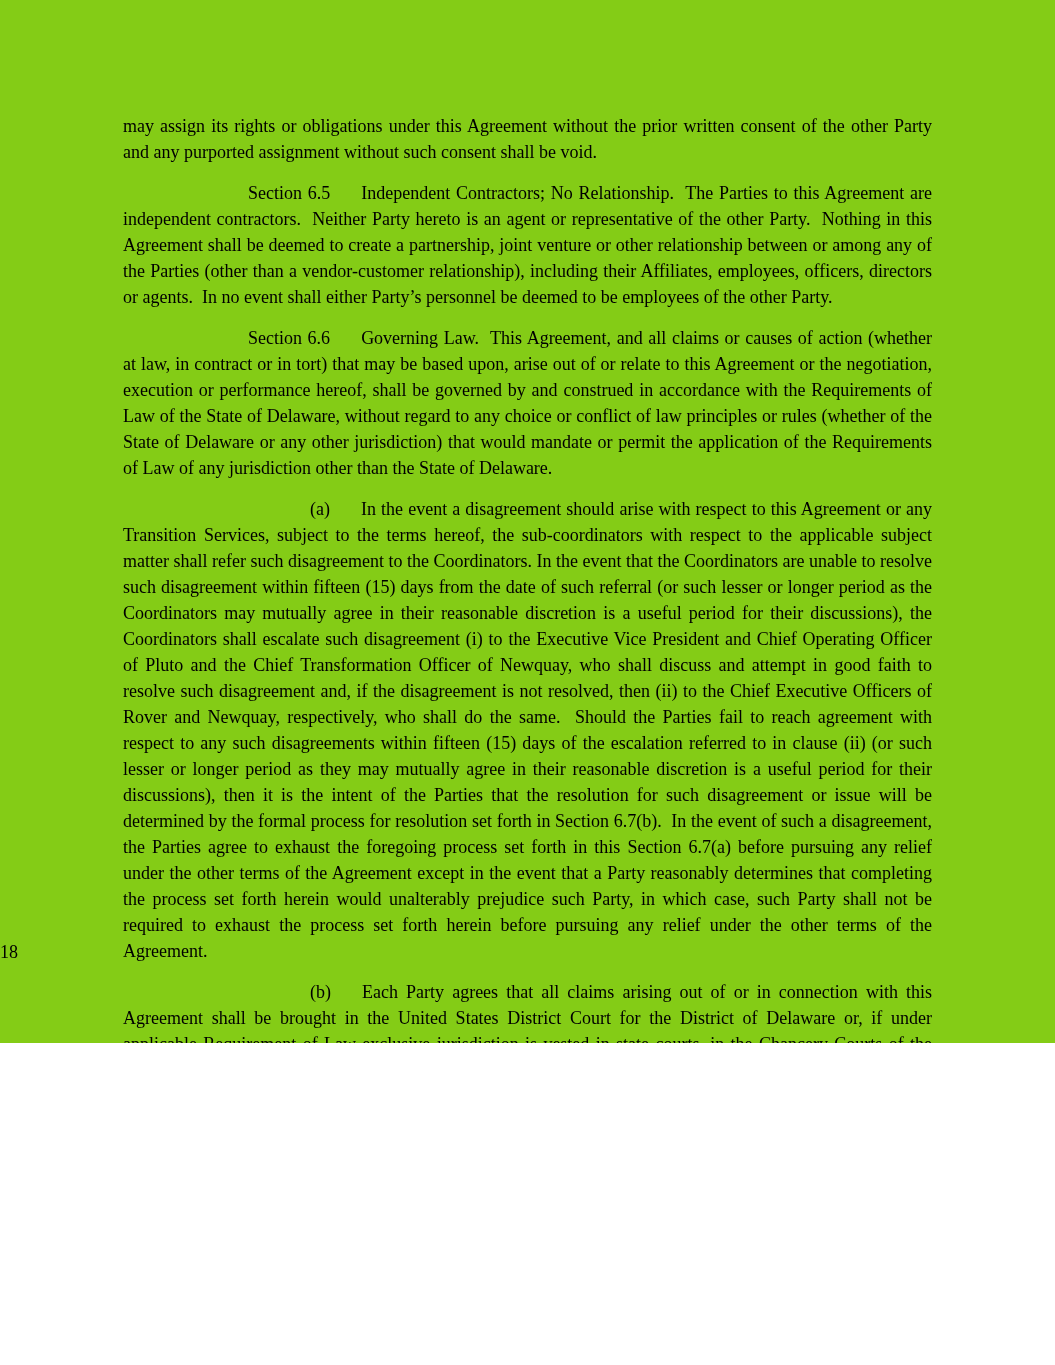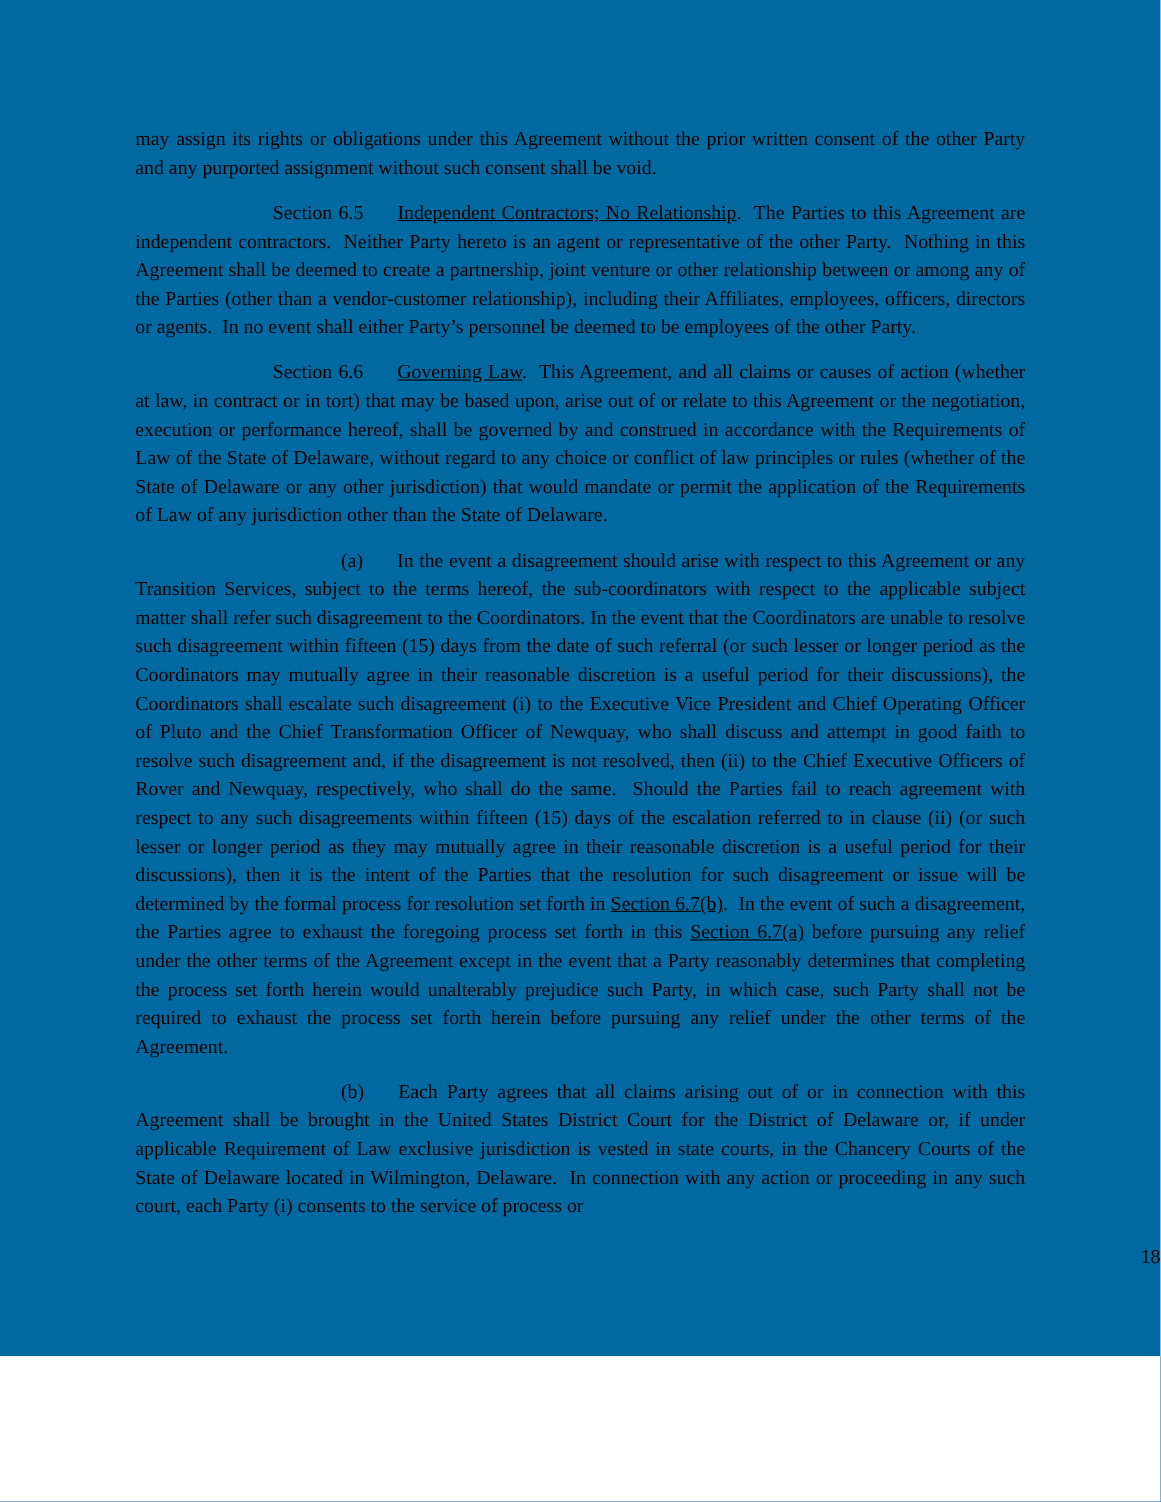"may assign its rights or" .page { background: #0369a1 -> #84cc16; height: 1233px -> 1043px }
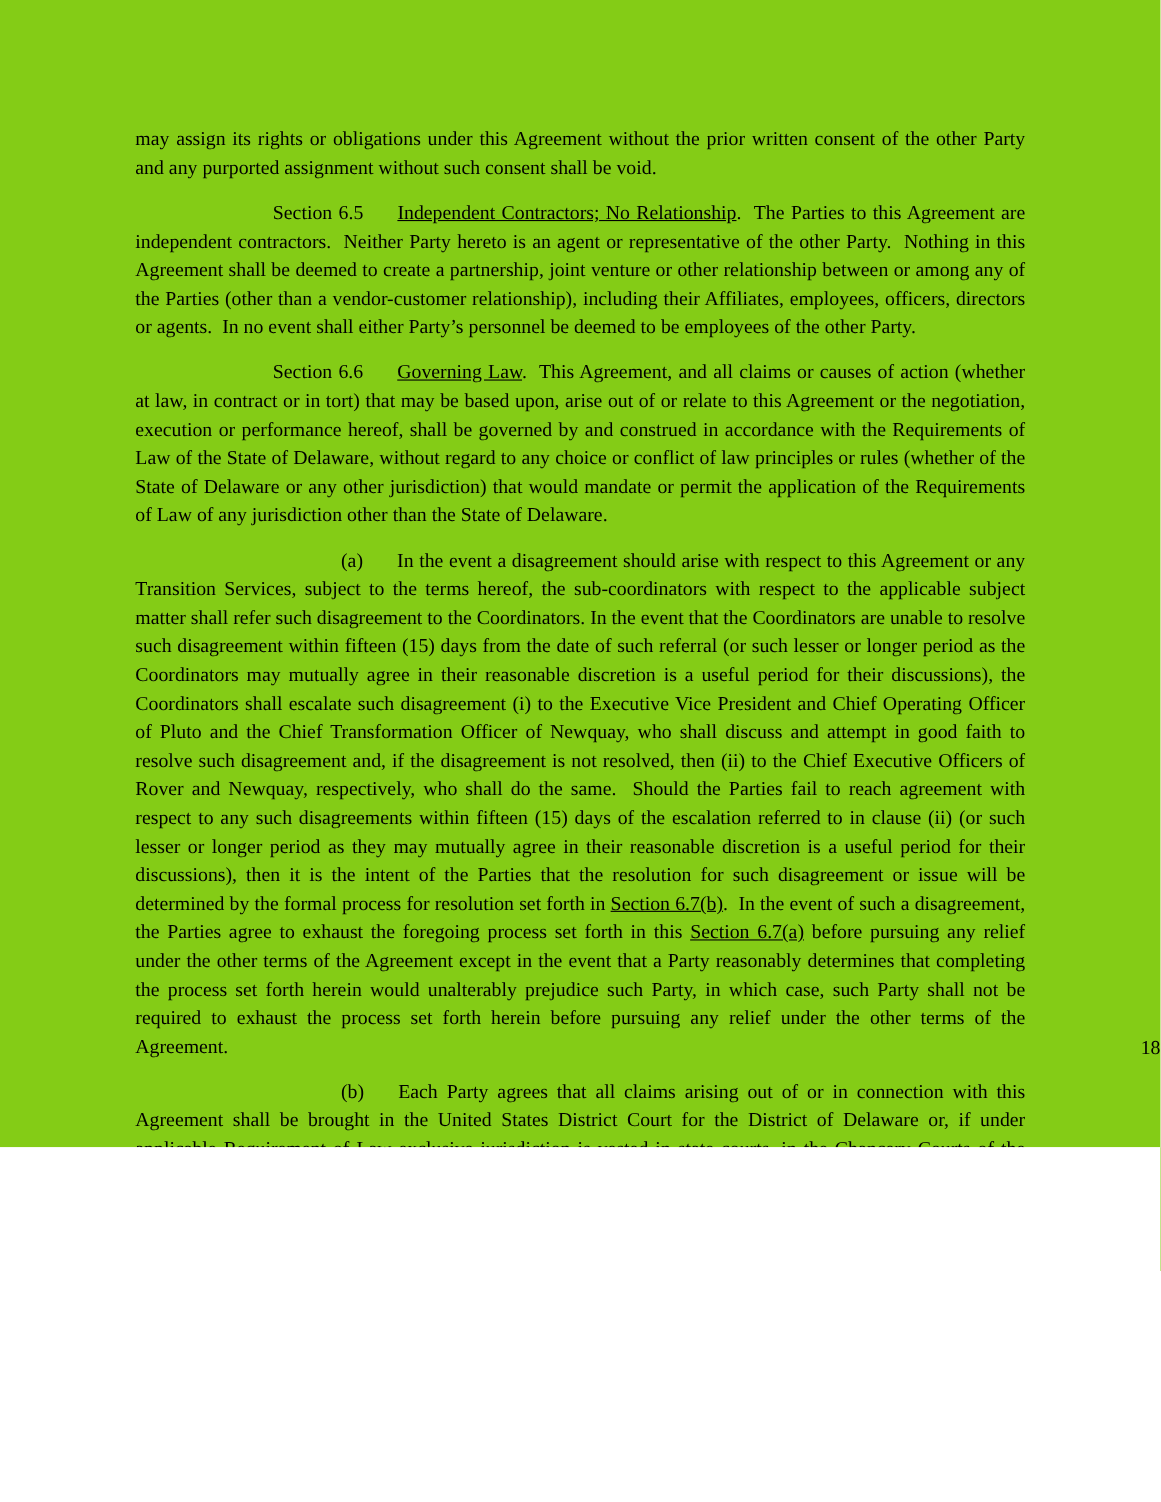"Independent Contractors; No Relationship" .run-u { text-decoration: underline -> none }
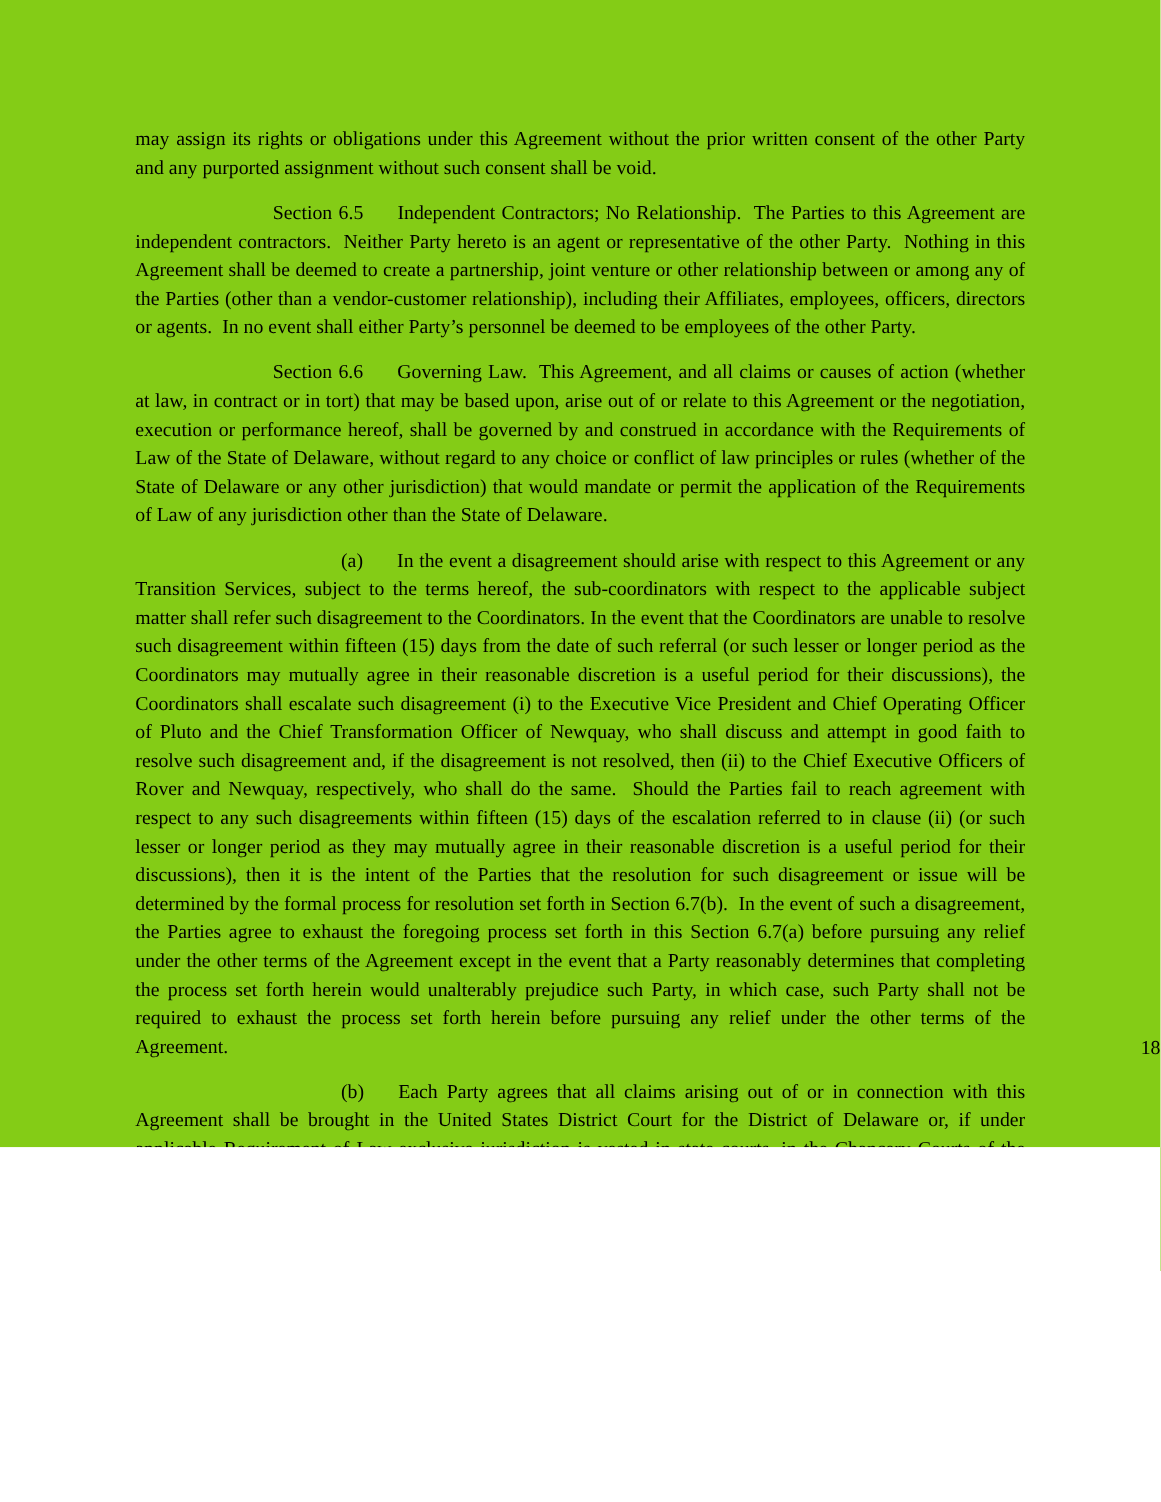"18" .page-number { text-align: right -> left }
